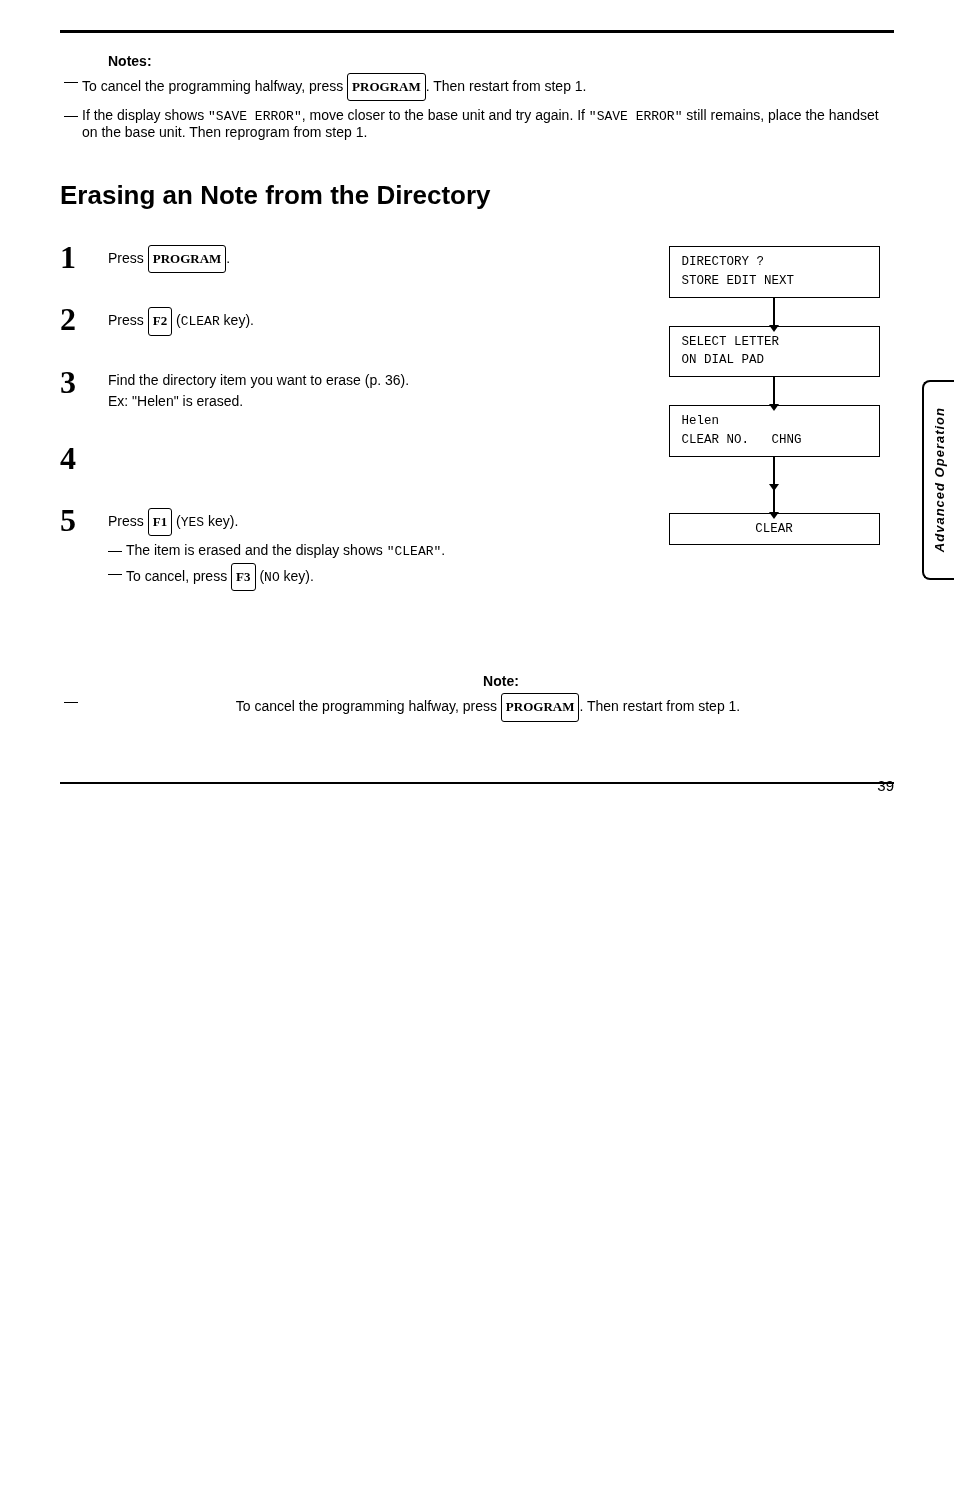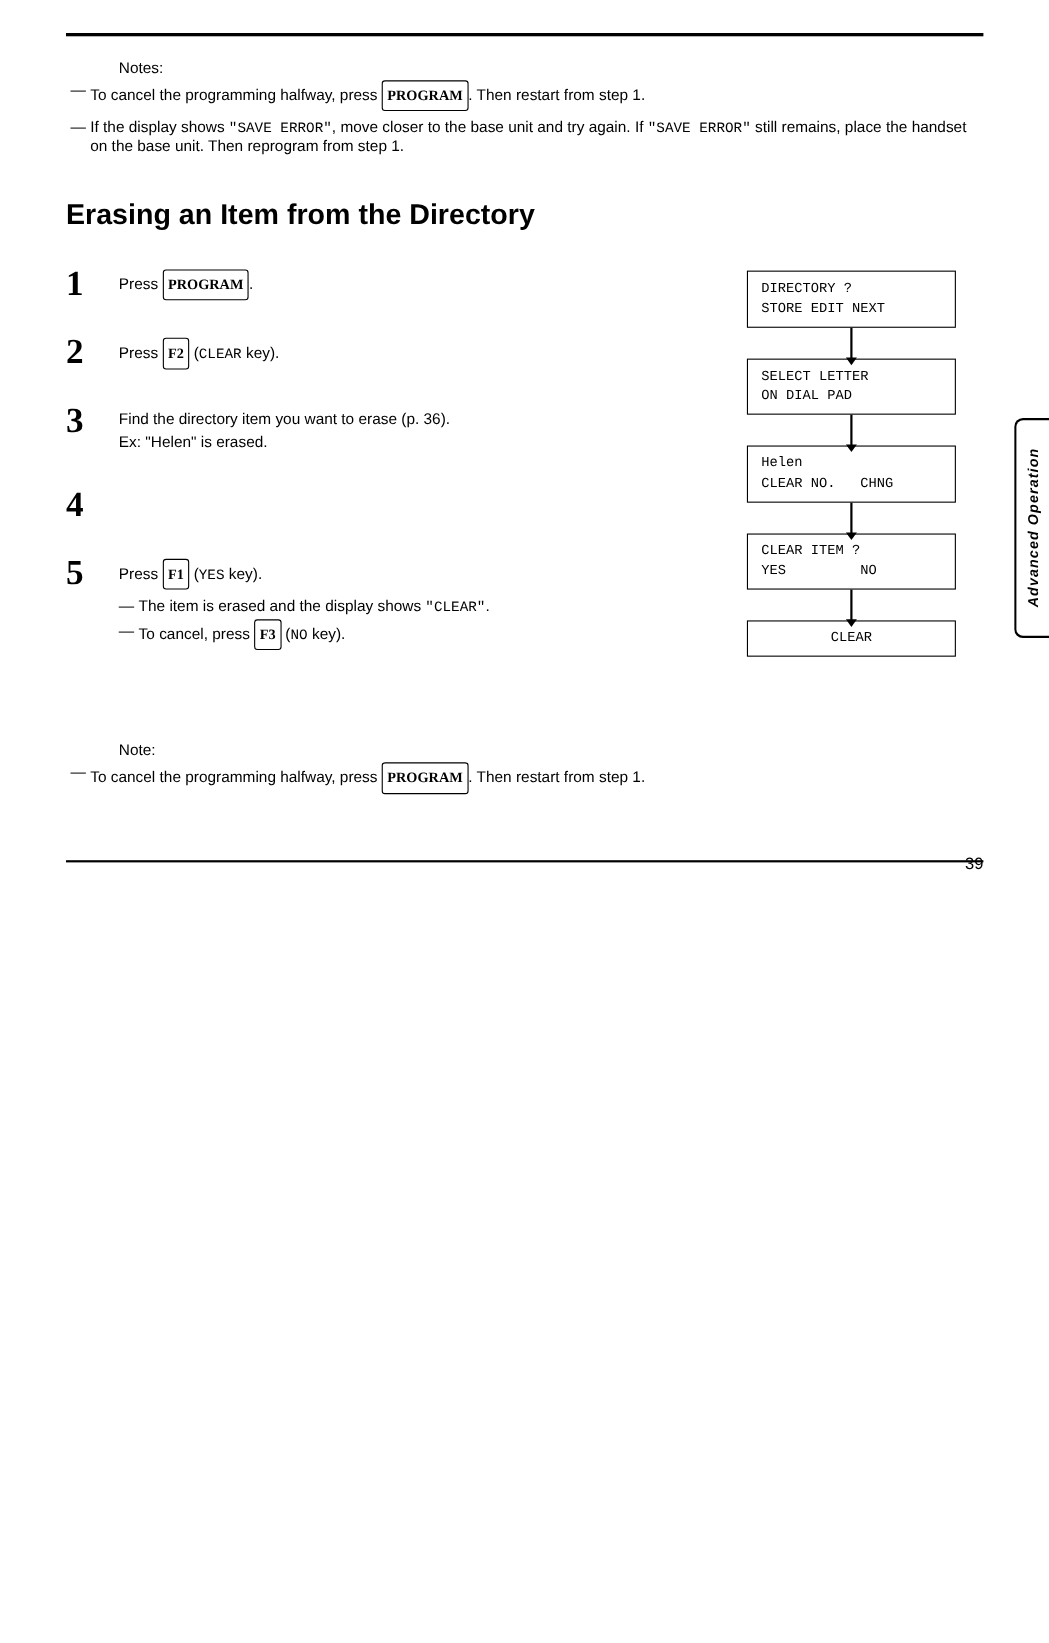"Notes:" .notes-title { font-weight: normal -> bold }
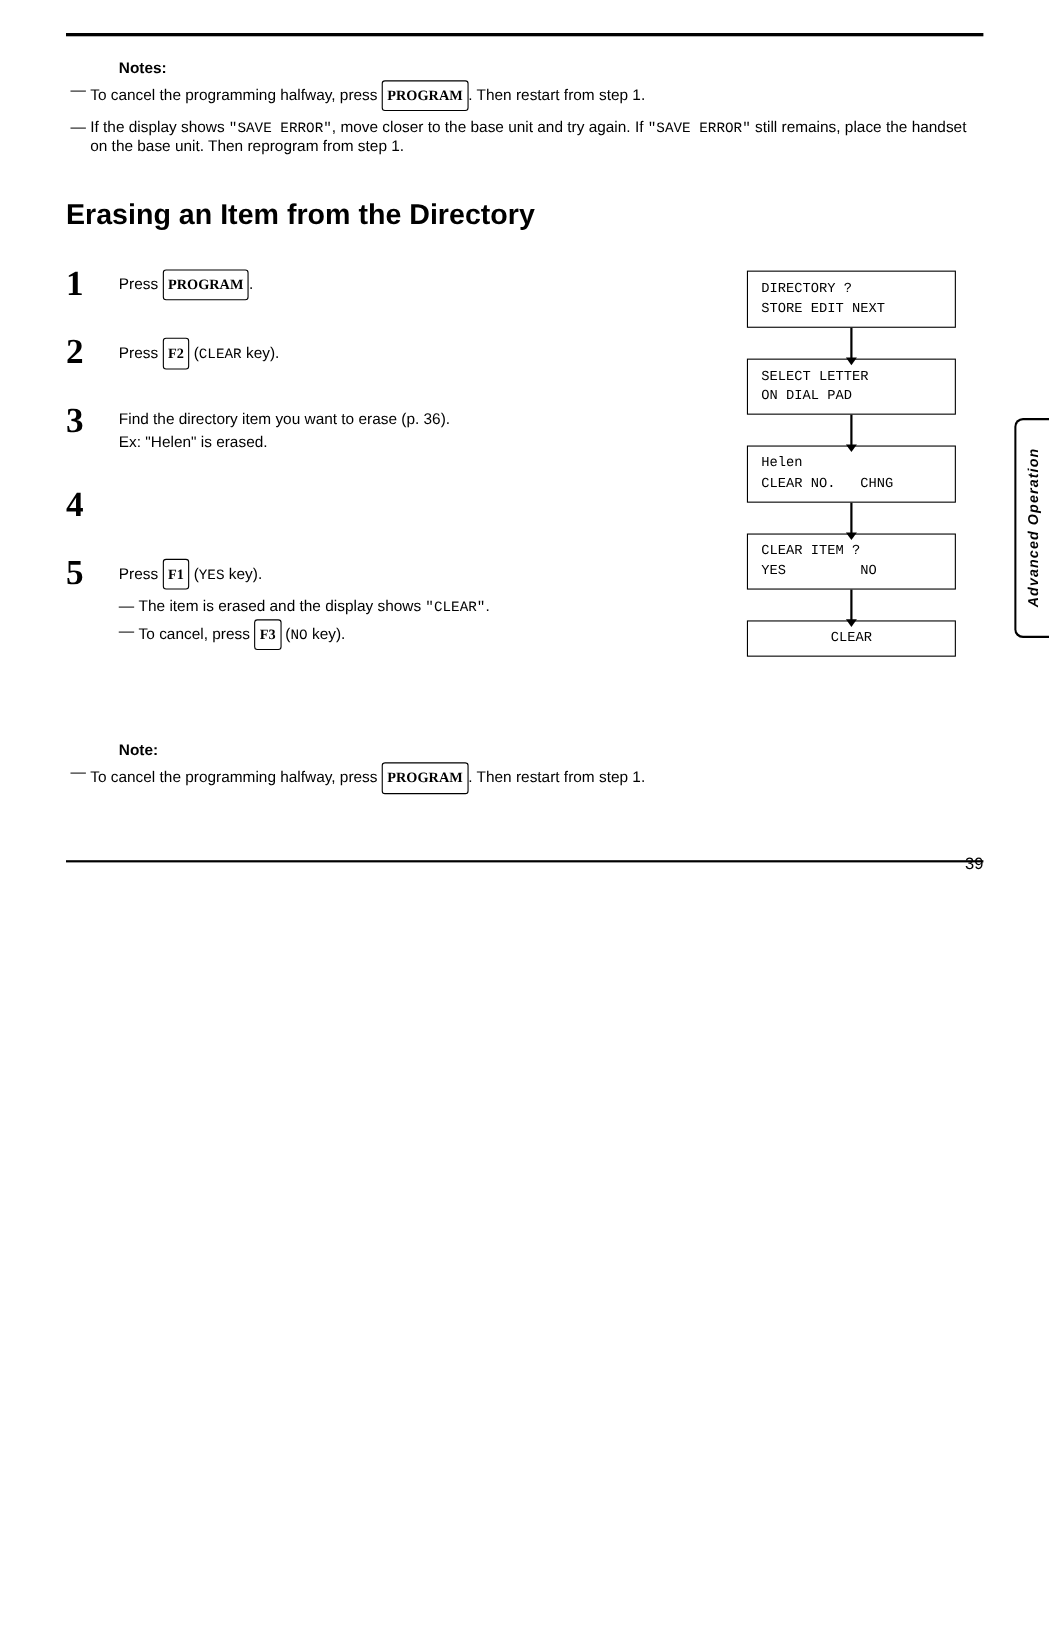"Erasing an Item from the" div.section-title { text: Item -> Note }
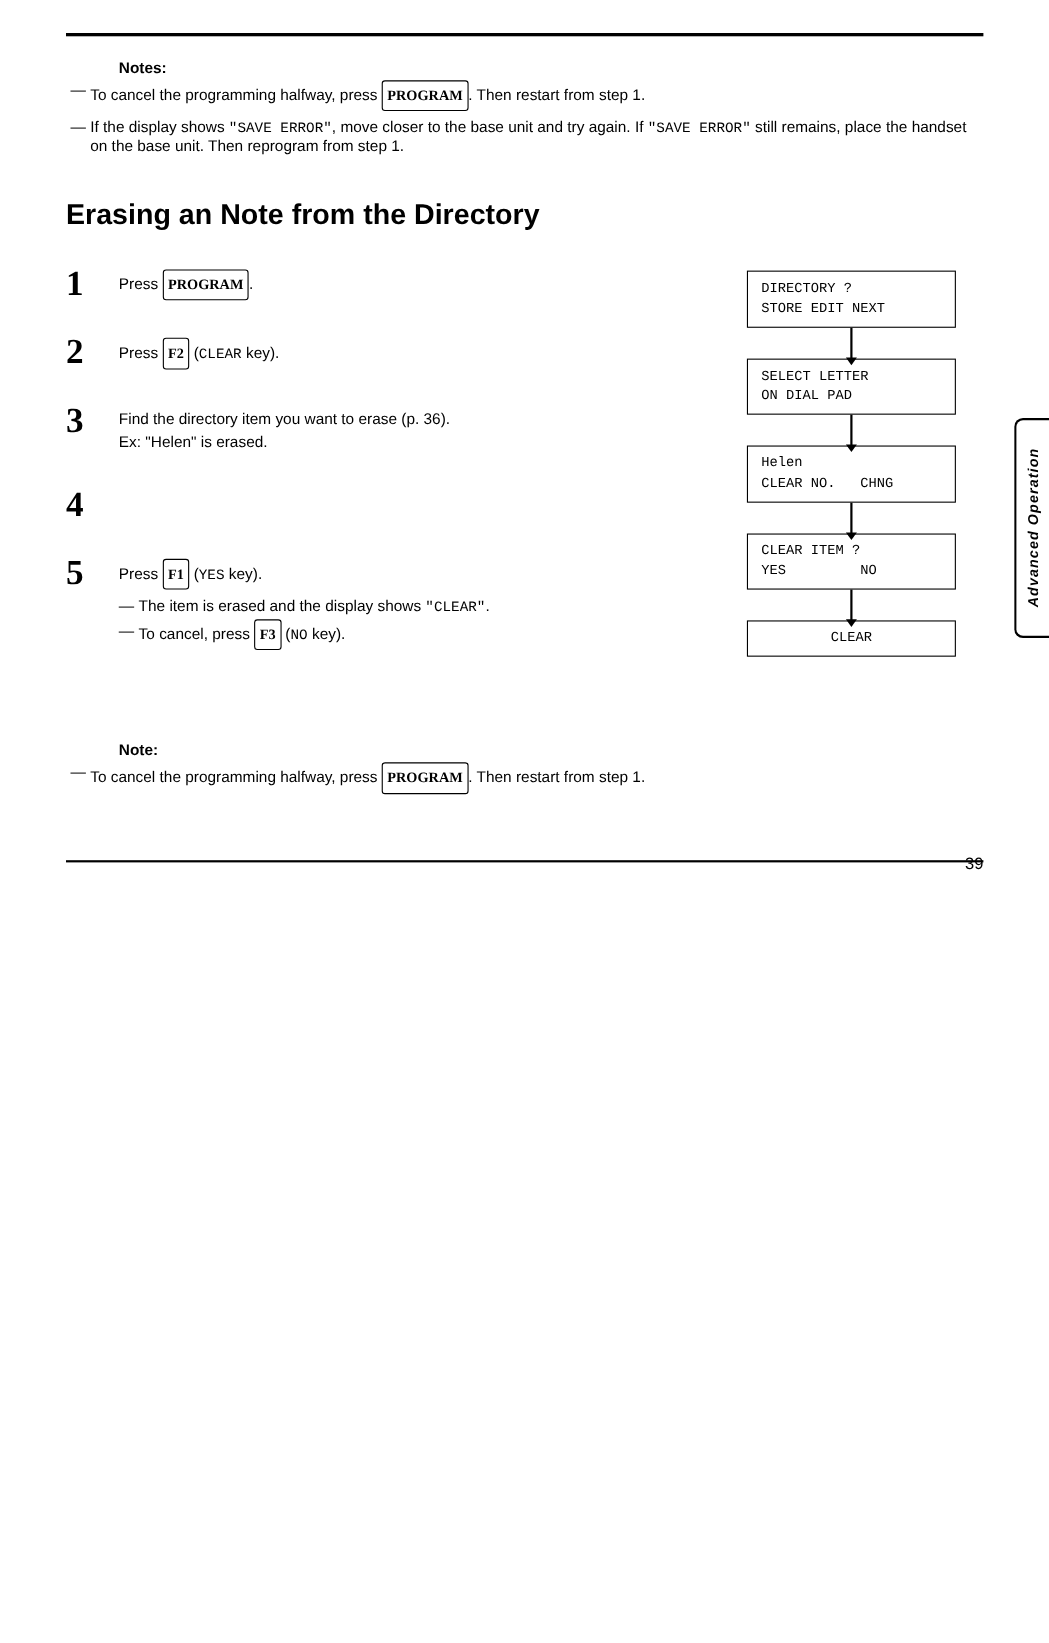"DIRECTORY ?" .diag-box { width: 190px -> 211px }
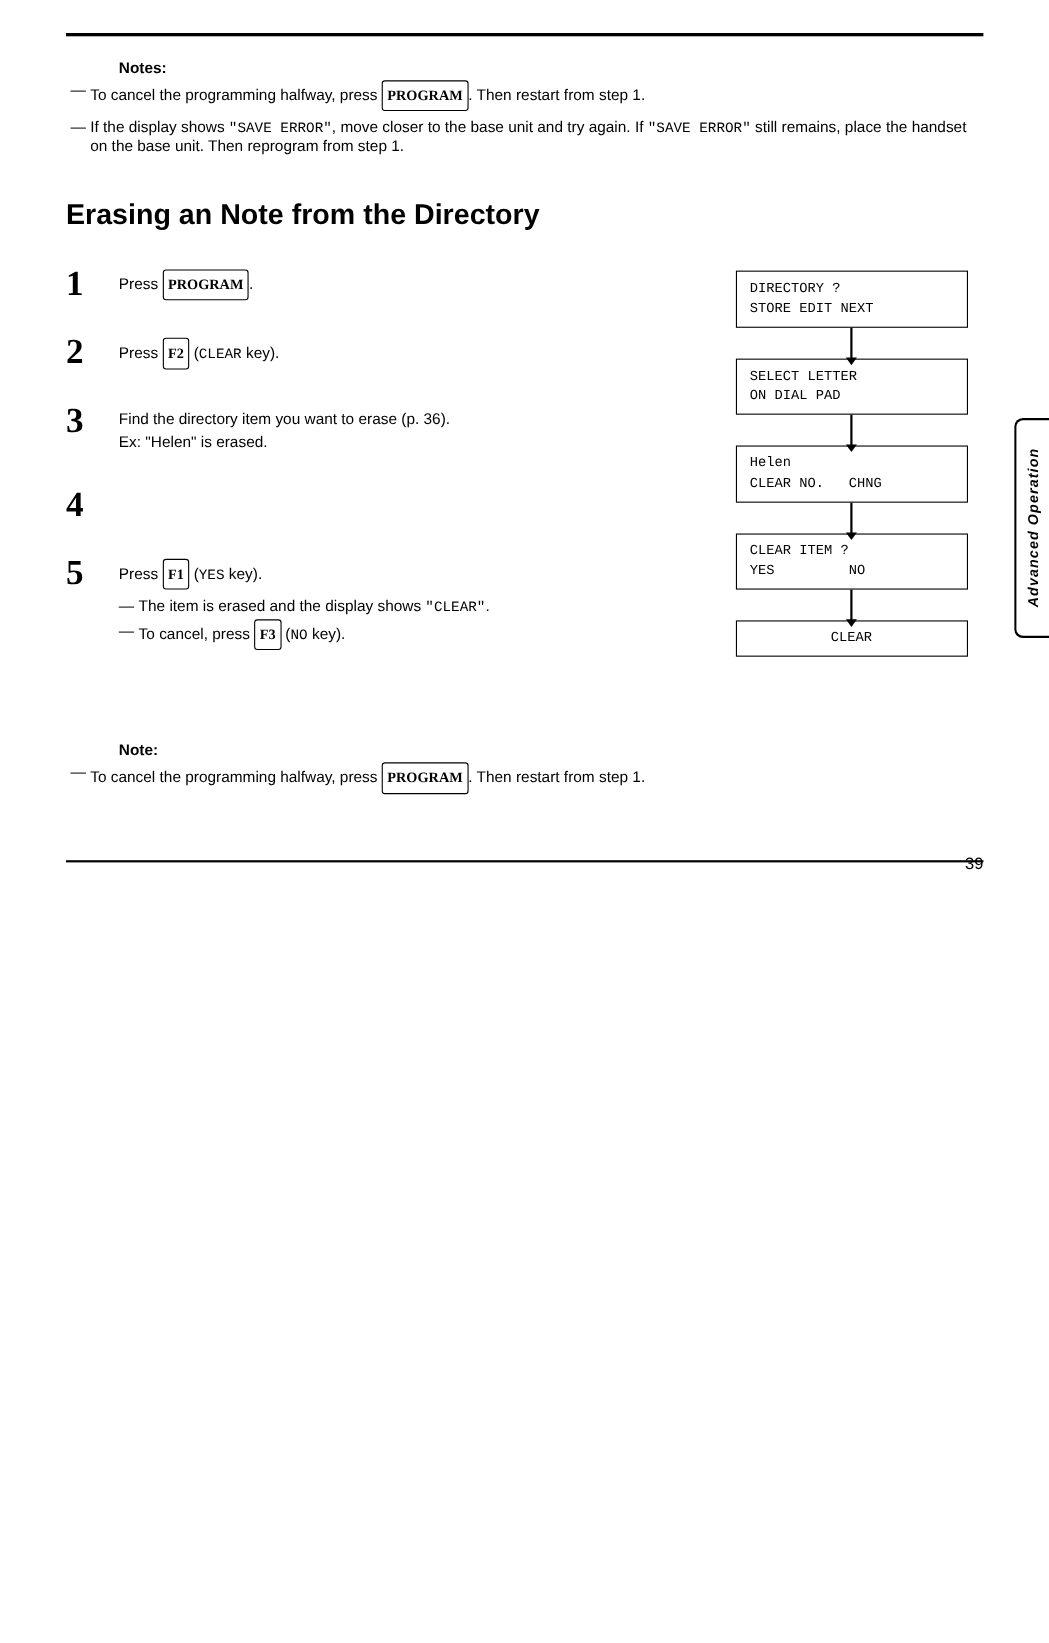"CLEAR ITEM ?" div.diag-box { html: <div> CLEAR ITEM ?<br>YES&nbsp;&nbsp;&nbsp;&nbsp;&nbsp;&nbsp;&nbsp;&nbsp;&nbsp;NO </div> -> none }
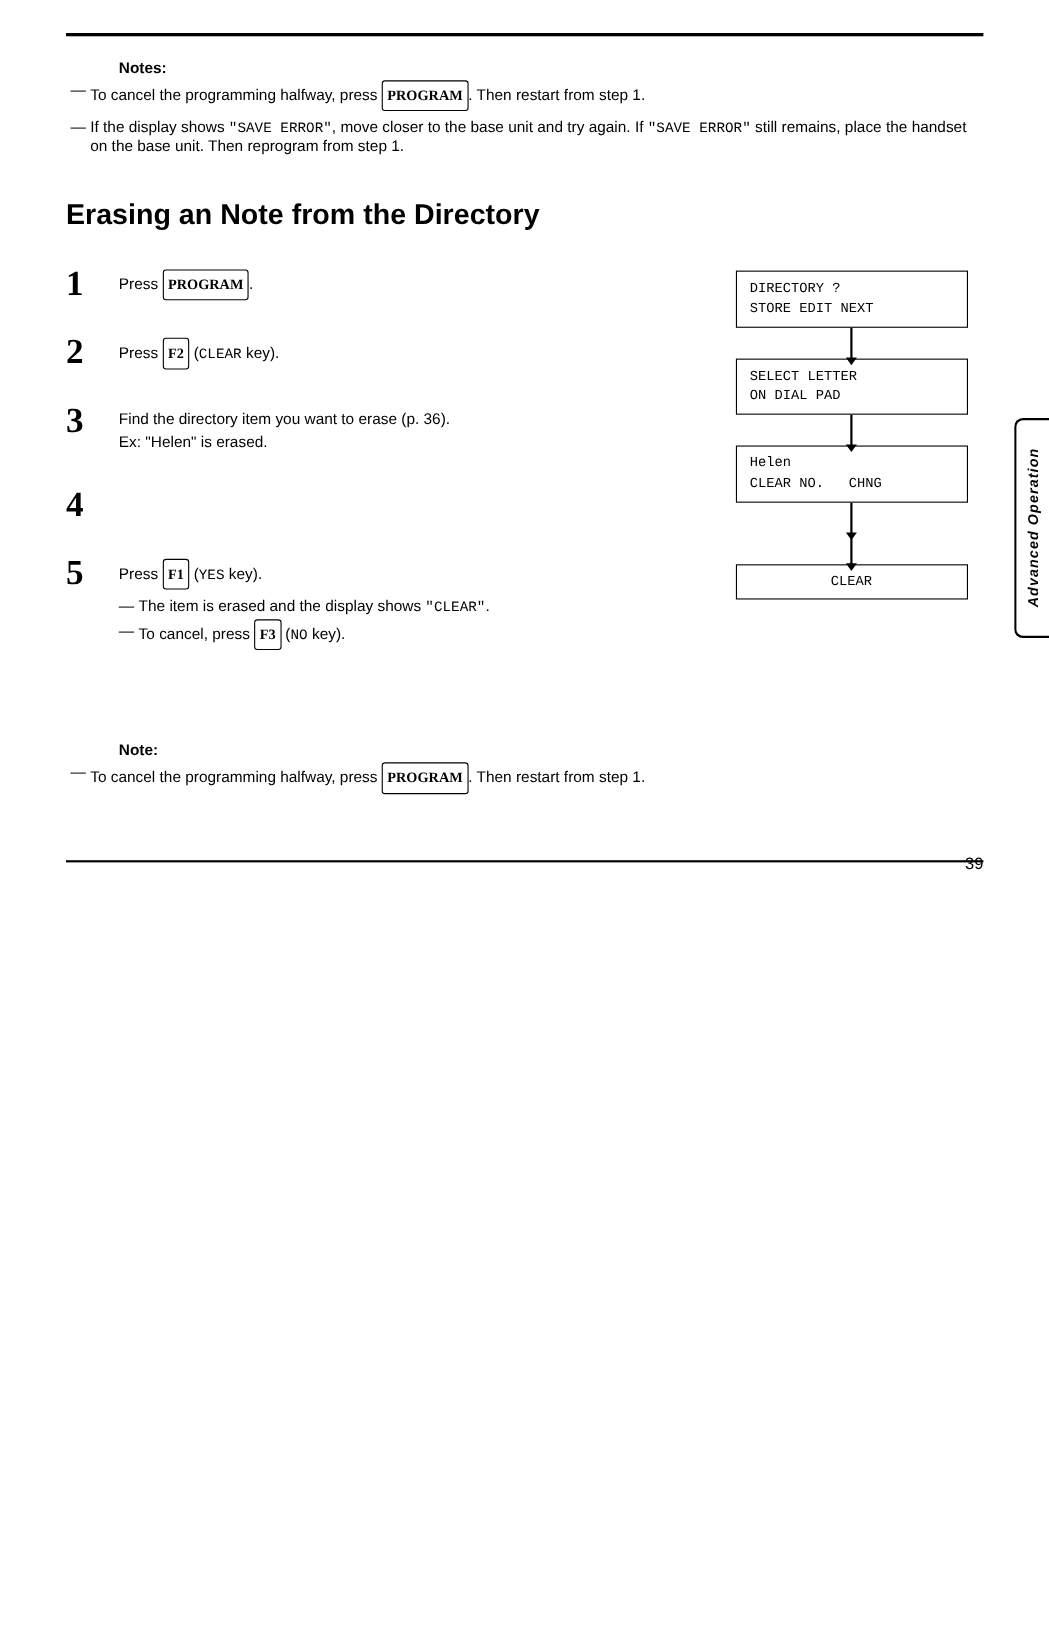"Note:" .bottom-note-section { text-align: none -> center }
